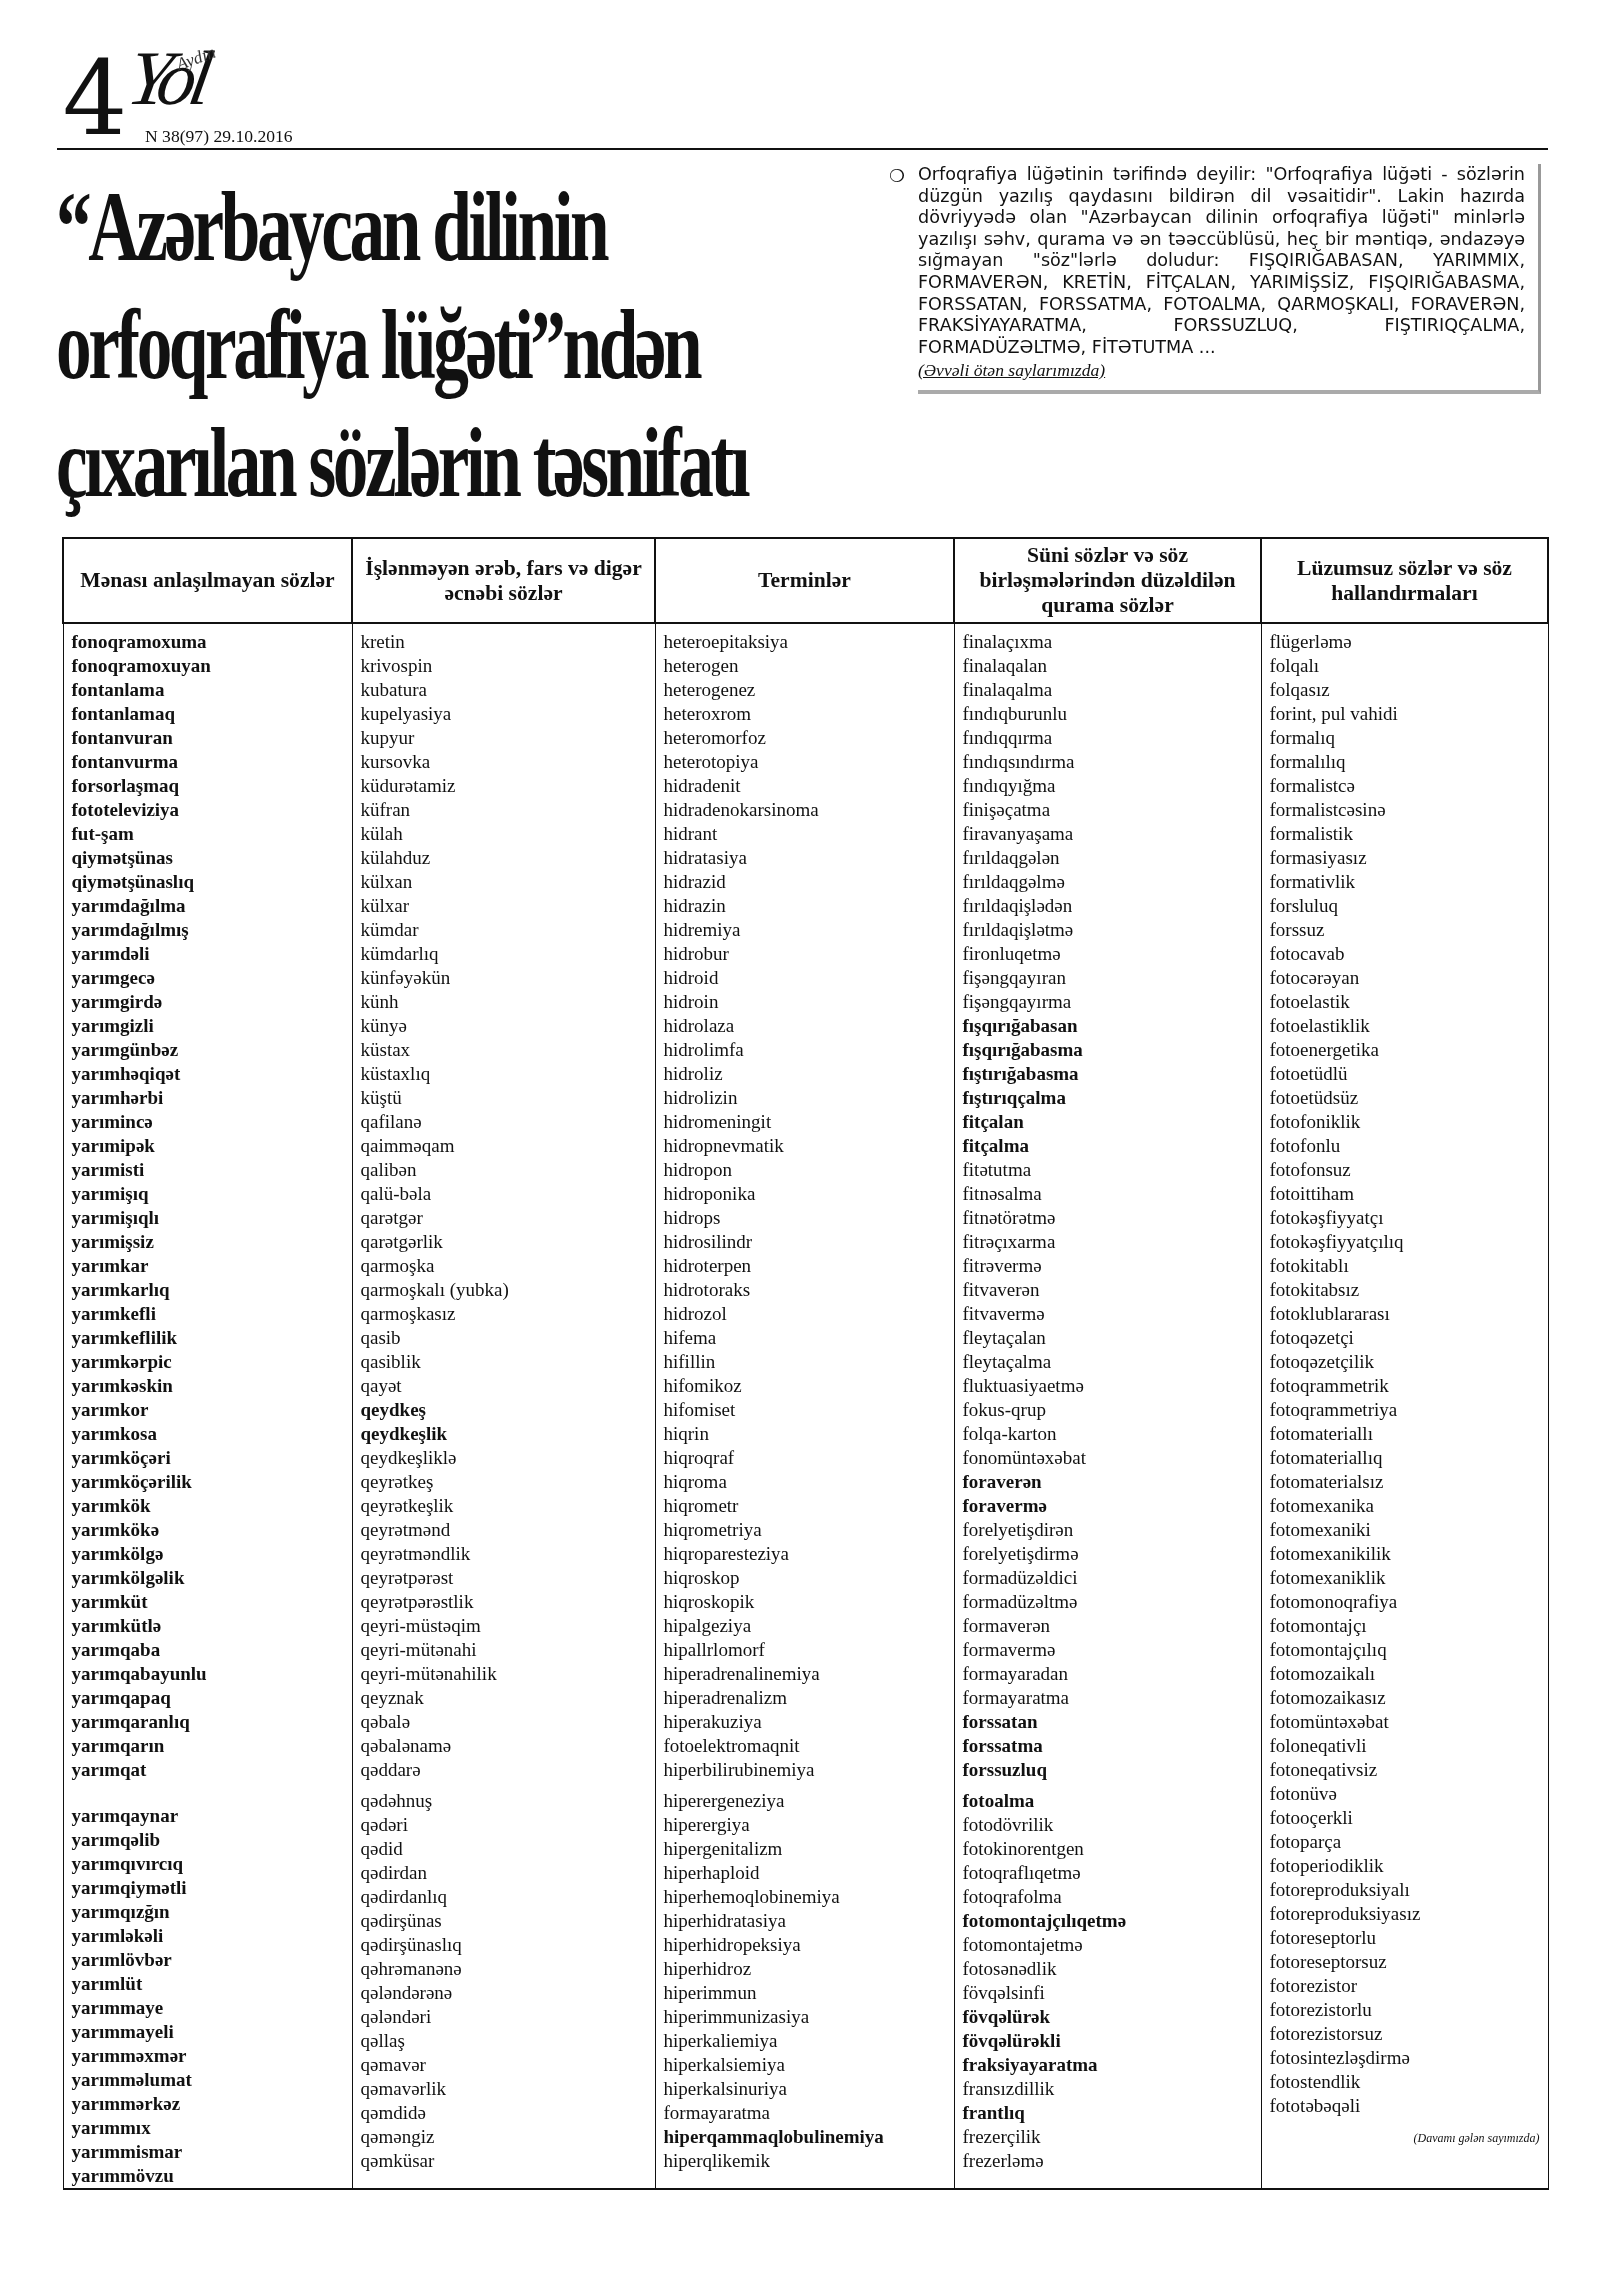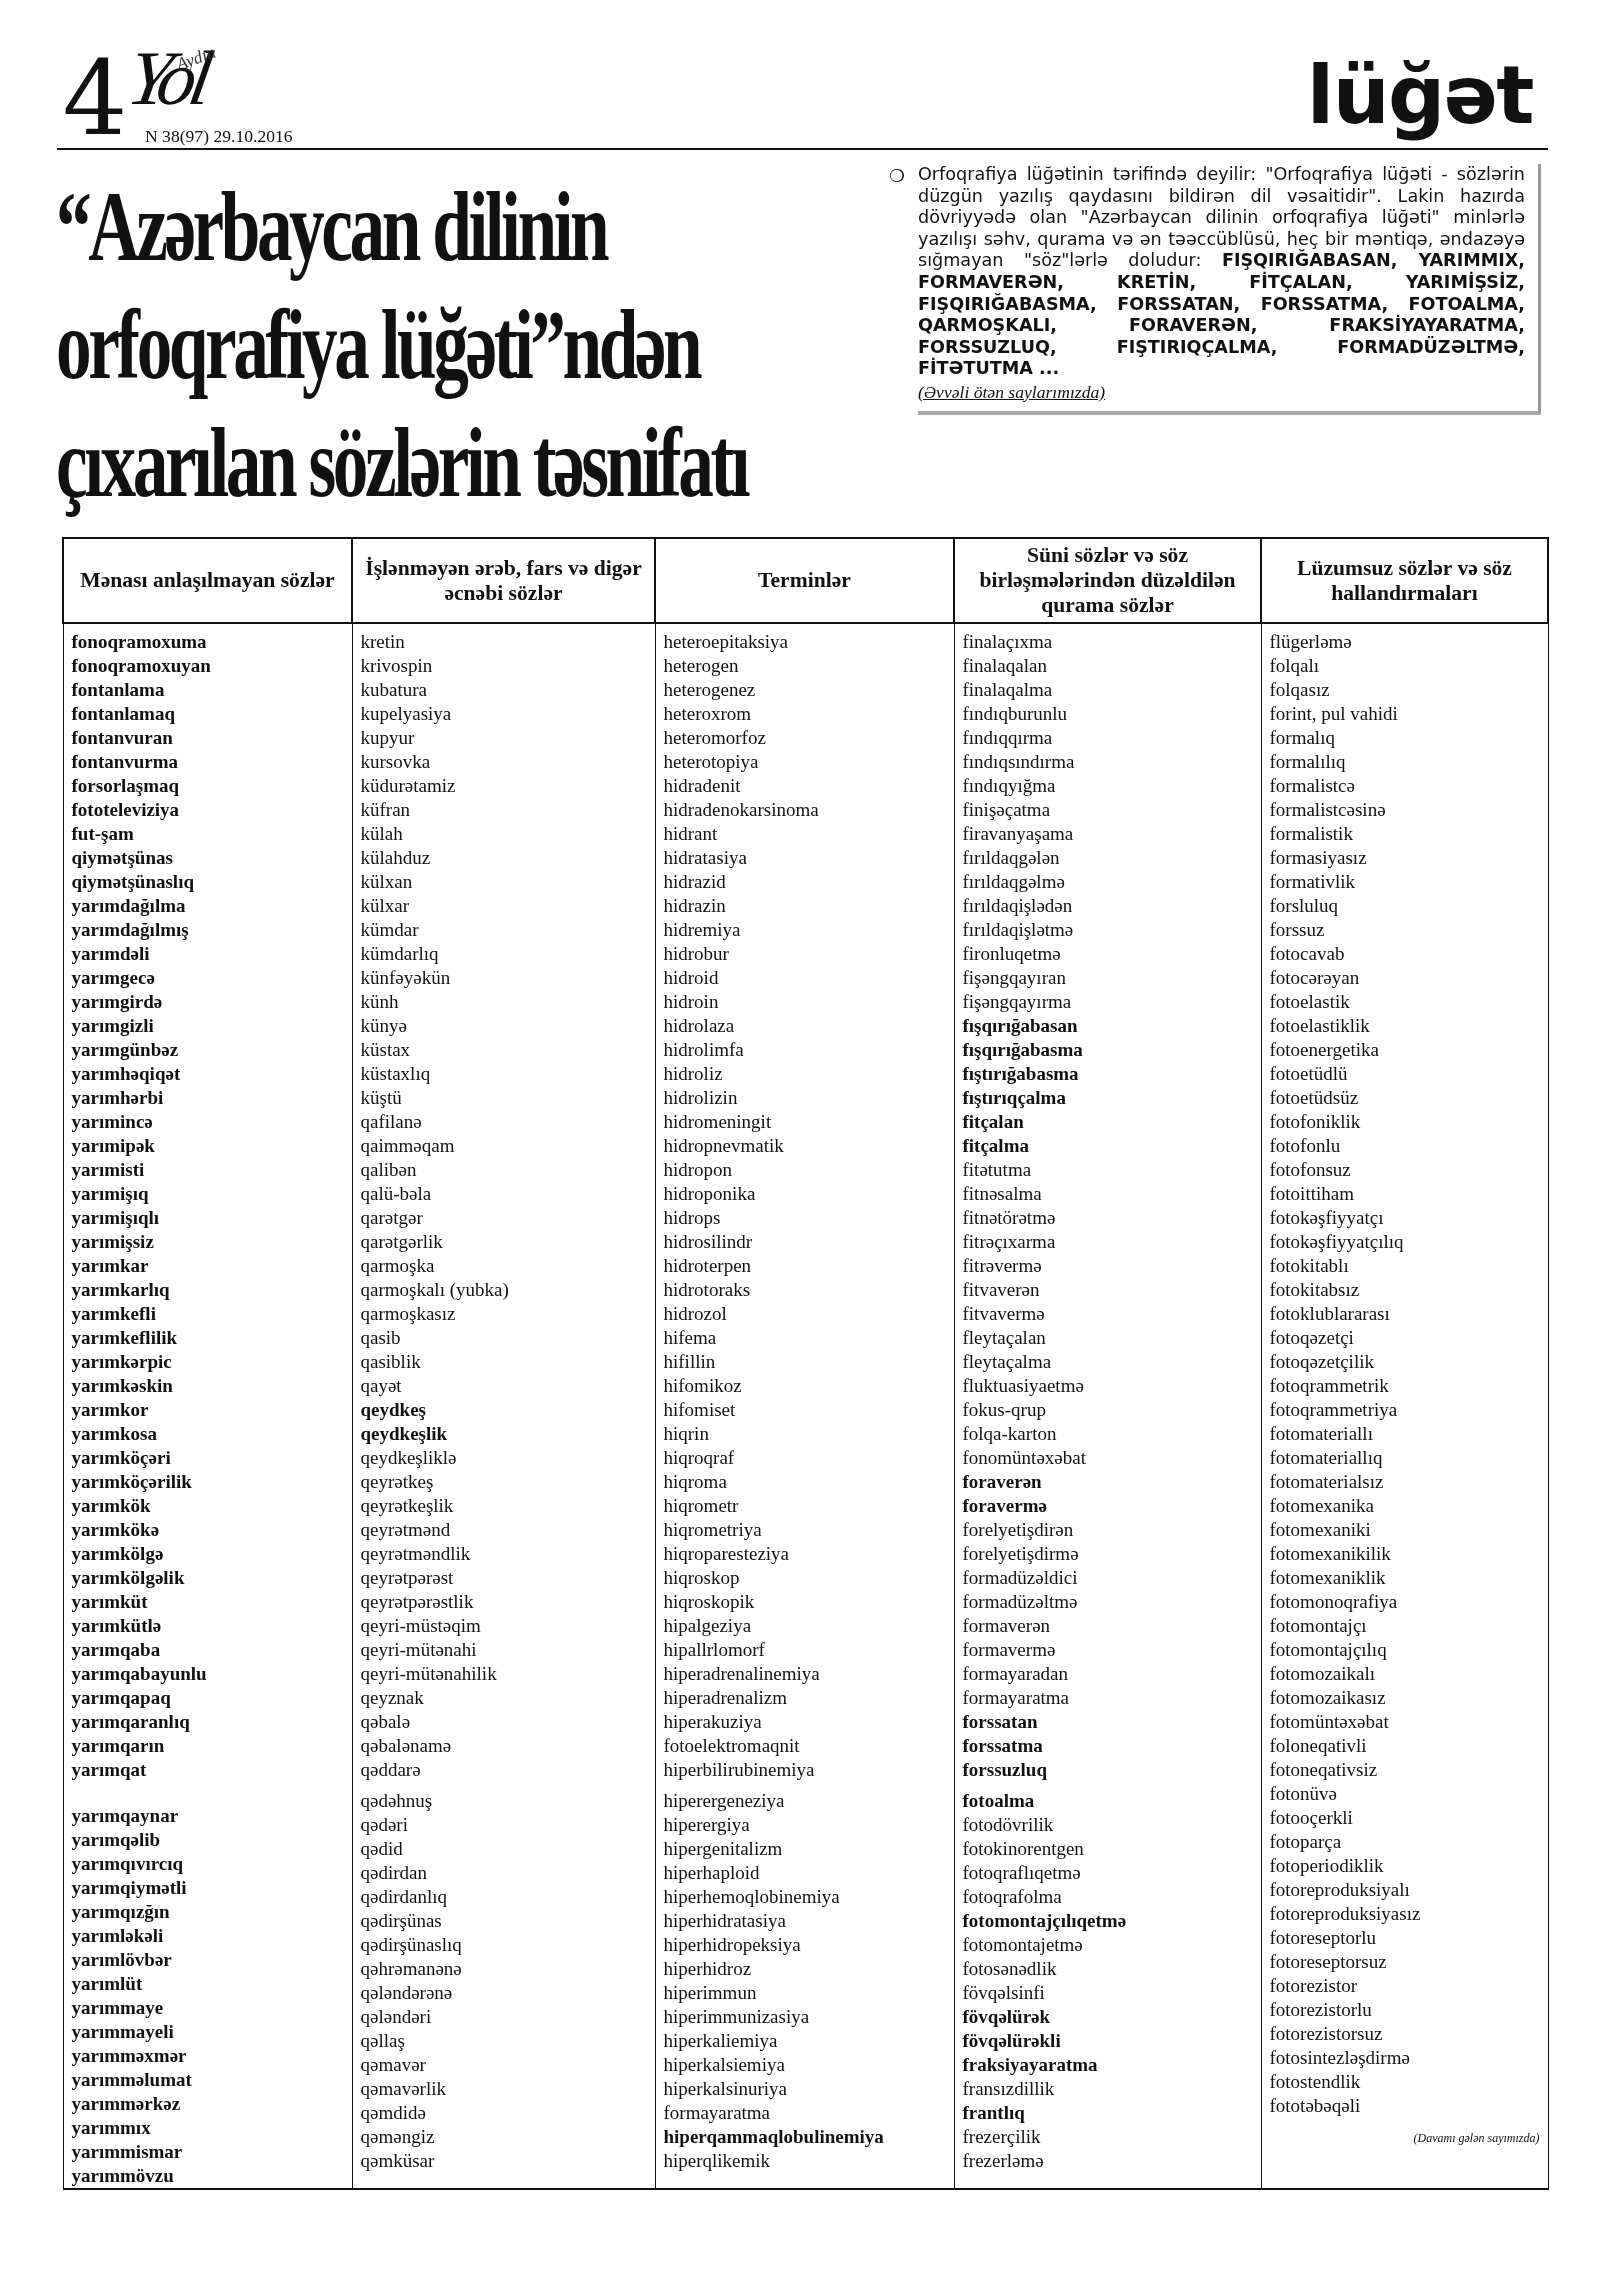"lüğət" div.section-title { html: <div>lüğət</div> -> none }
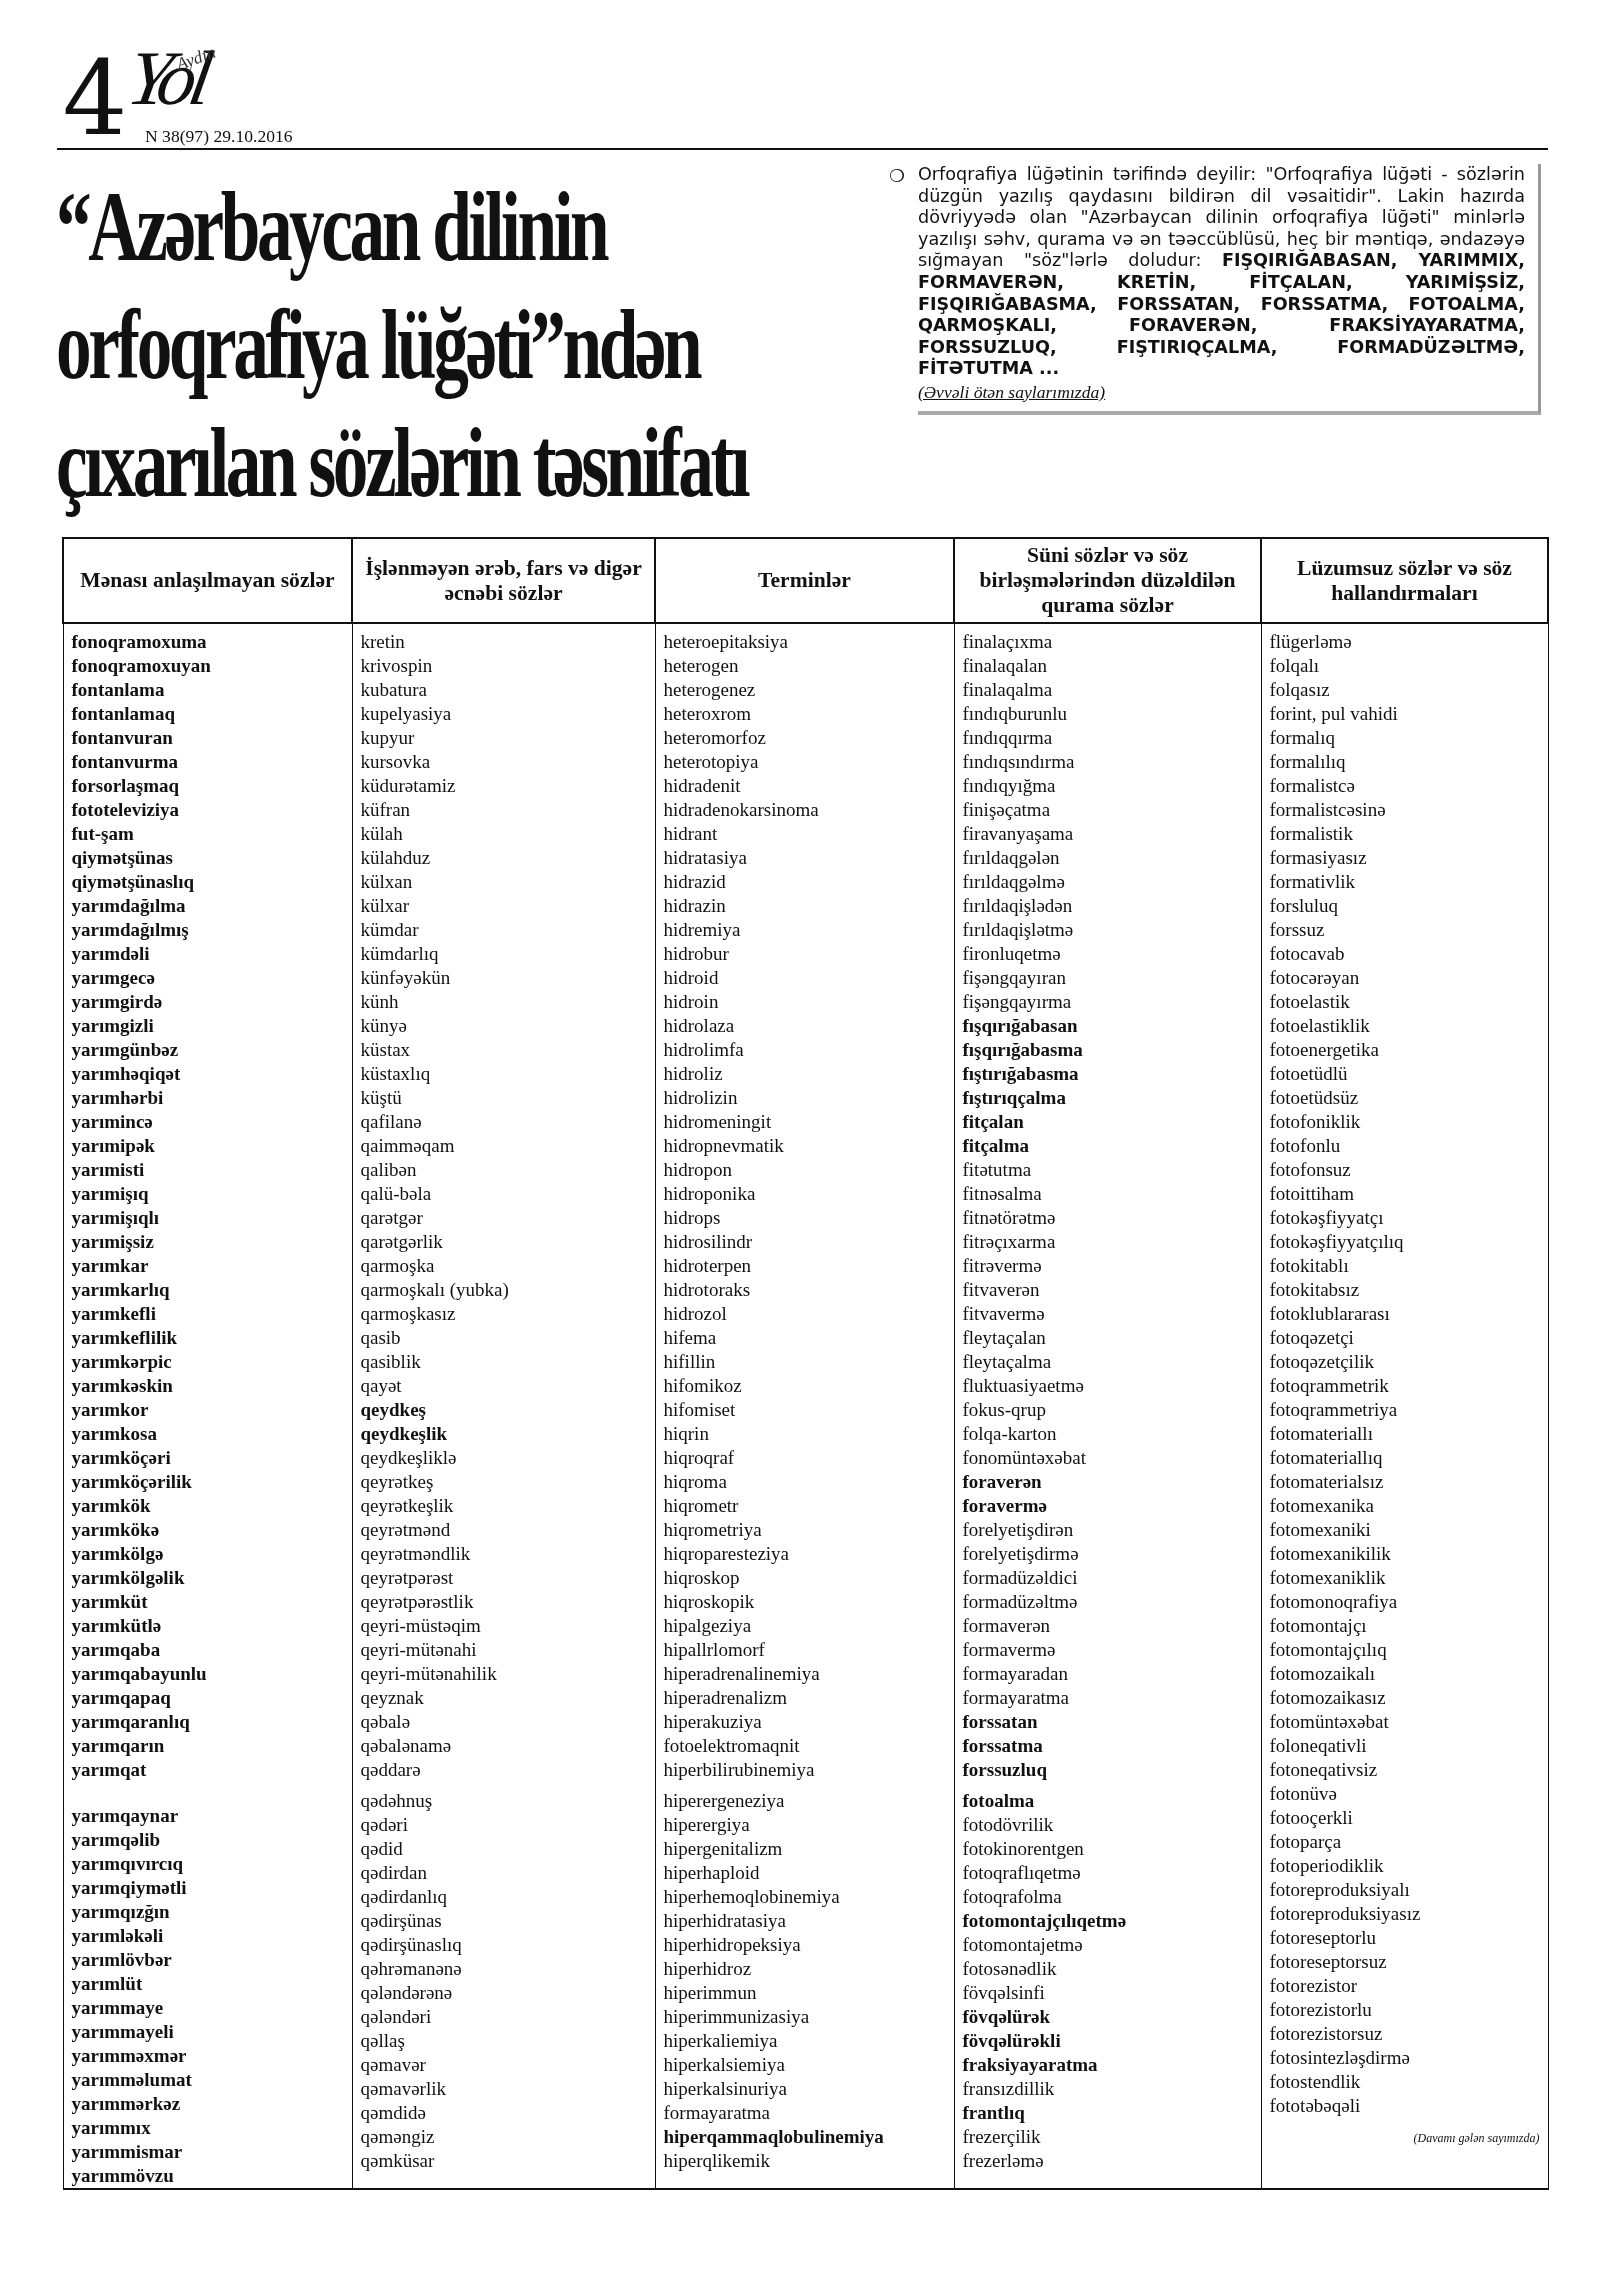"FIŞQIRIĞABASAN, YARIMMIX, FORMAVERƏN," .lead b { font-weight: bold -> normal }
